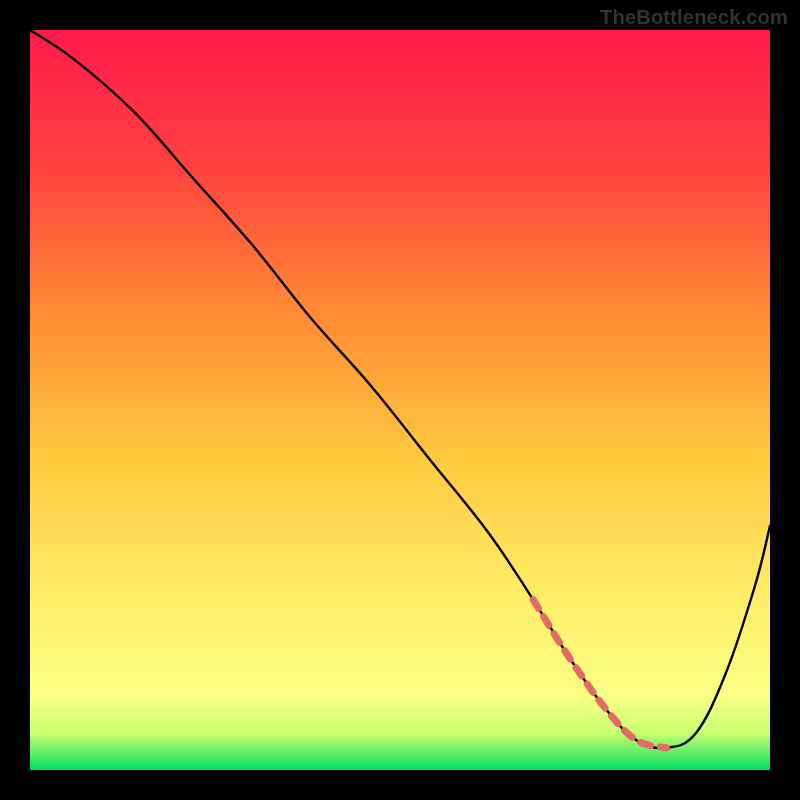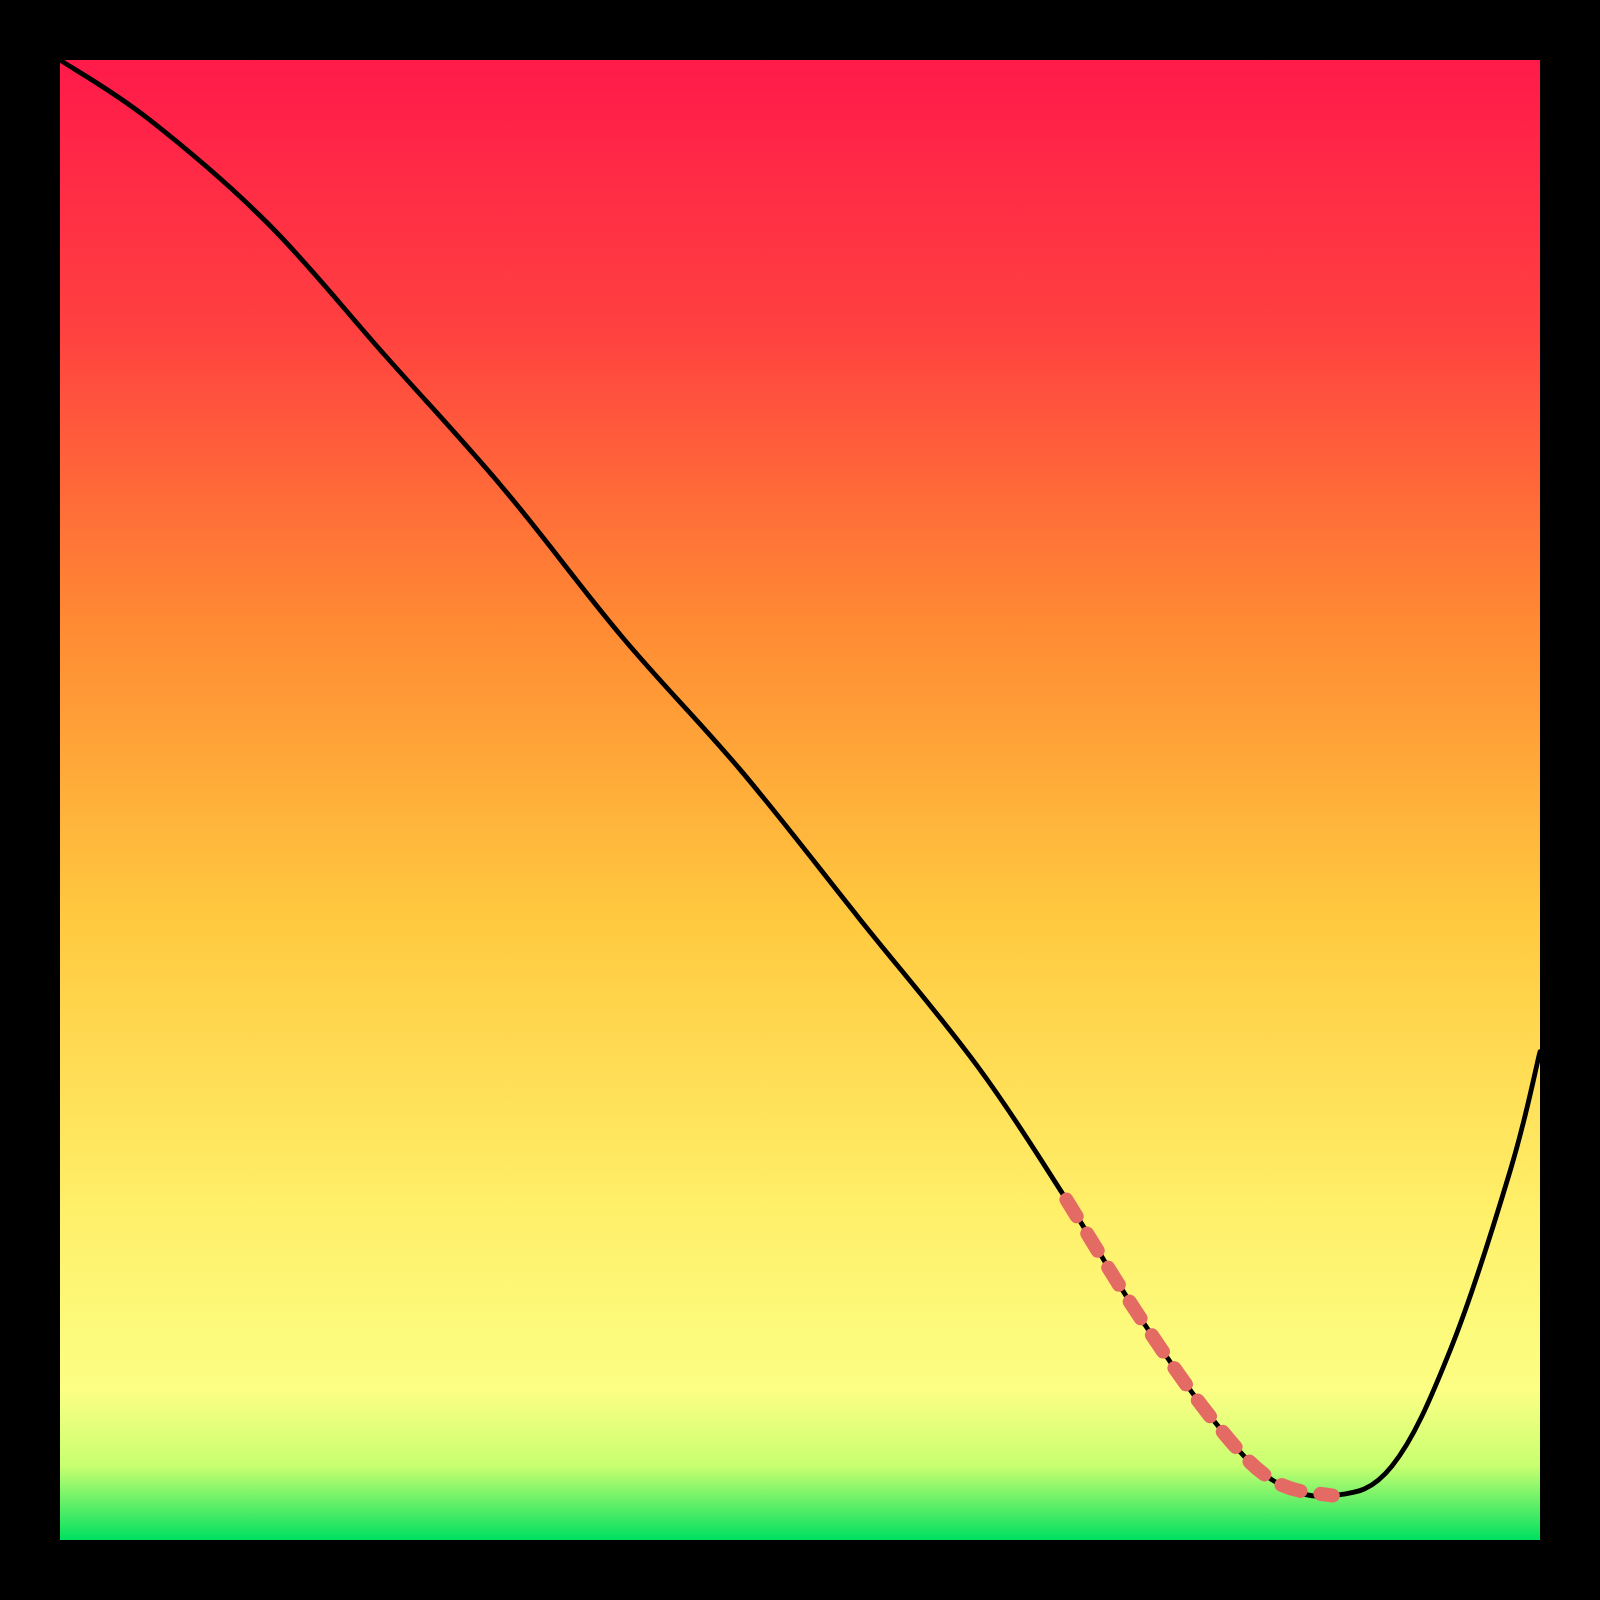"TheBottleneck.com" div.watermark { html: none -> <div>TheBottleneck.com</div> }
